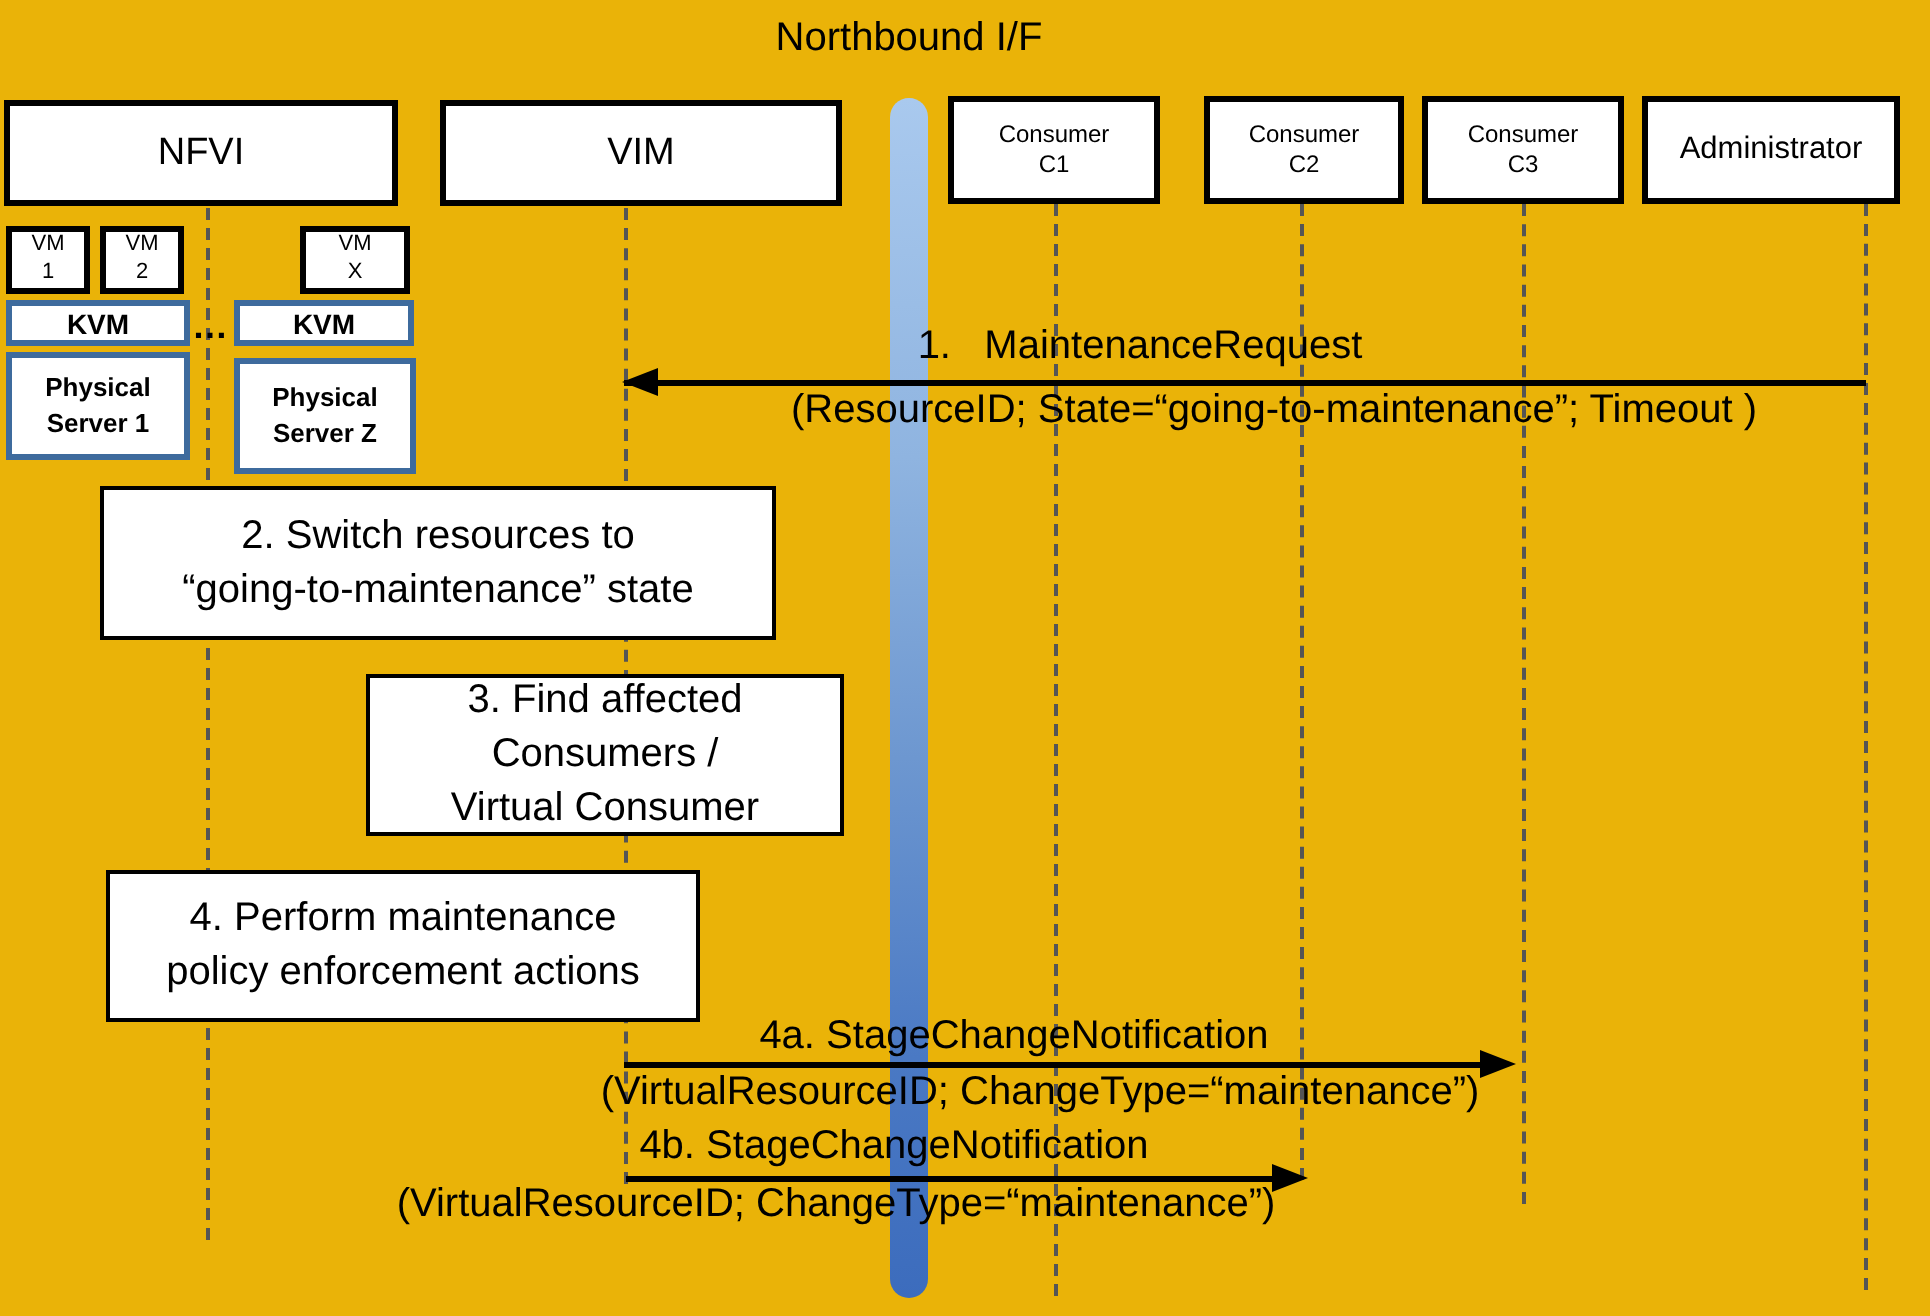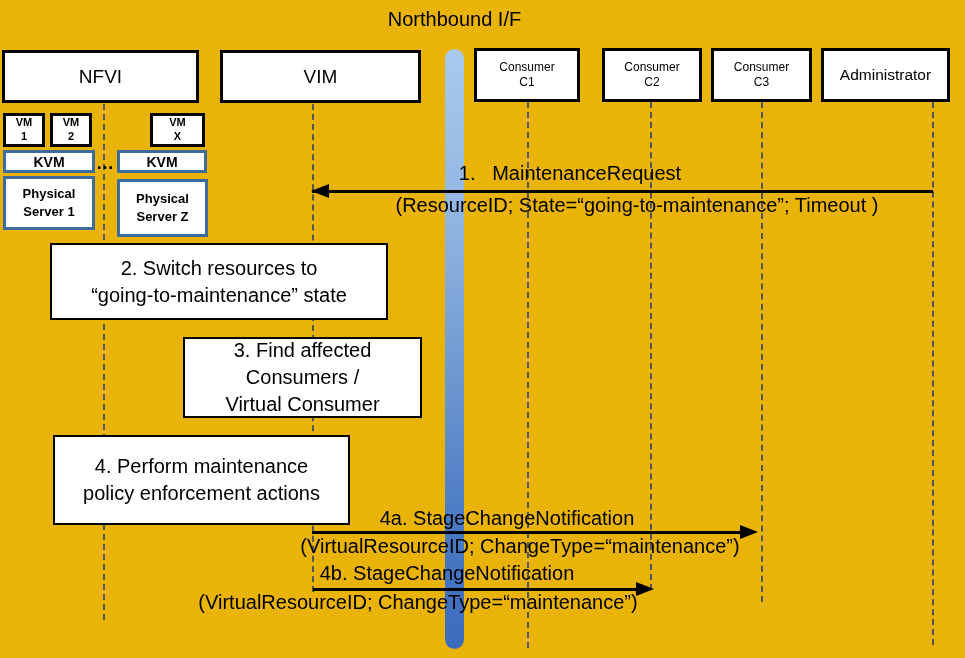"VM" .sub-black { font-weight: 700 -> 400 }
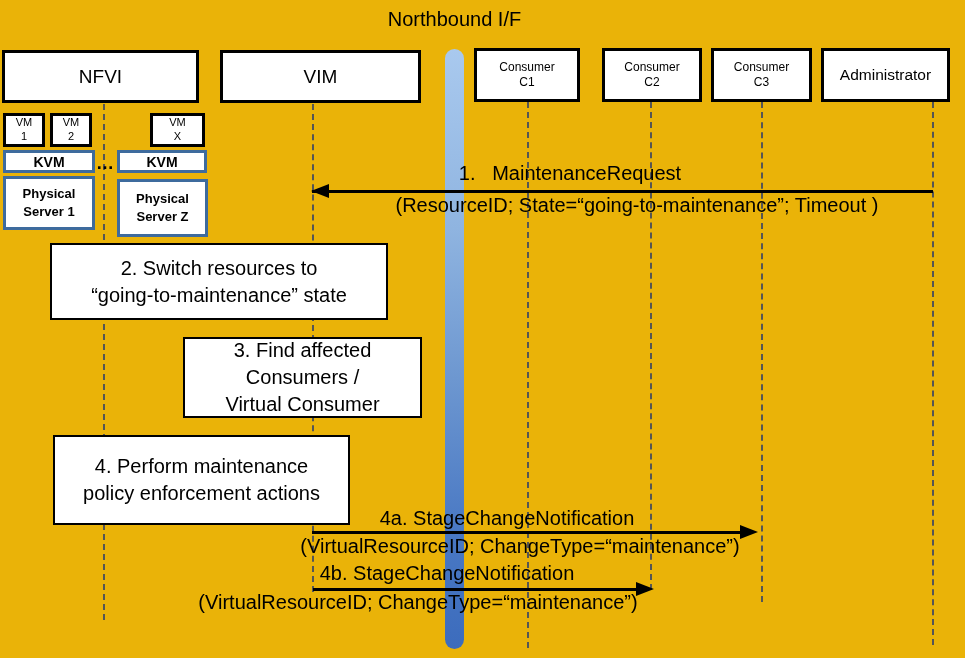"4. Perform maintenance" div.step-box { height: 90px -> 76px }
